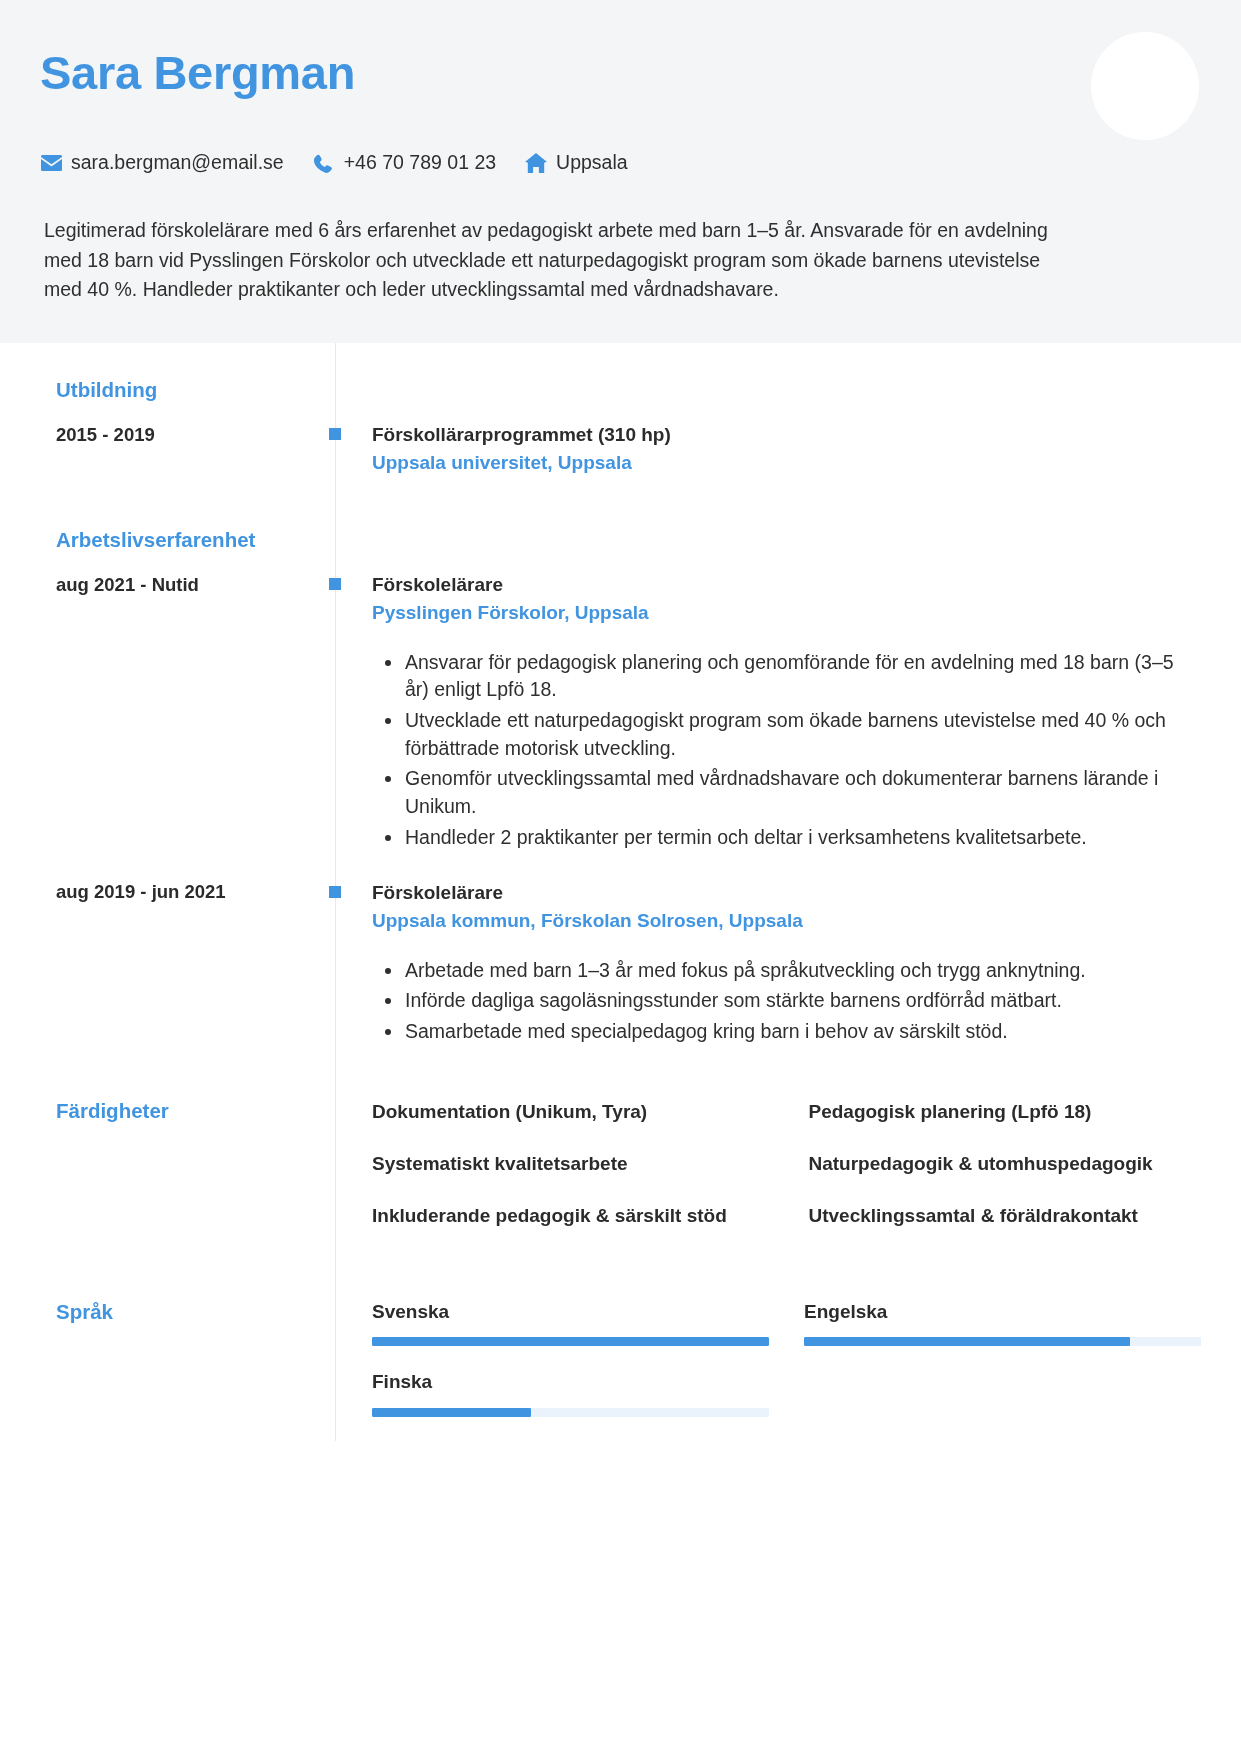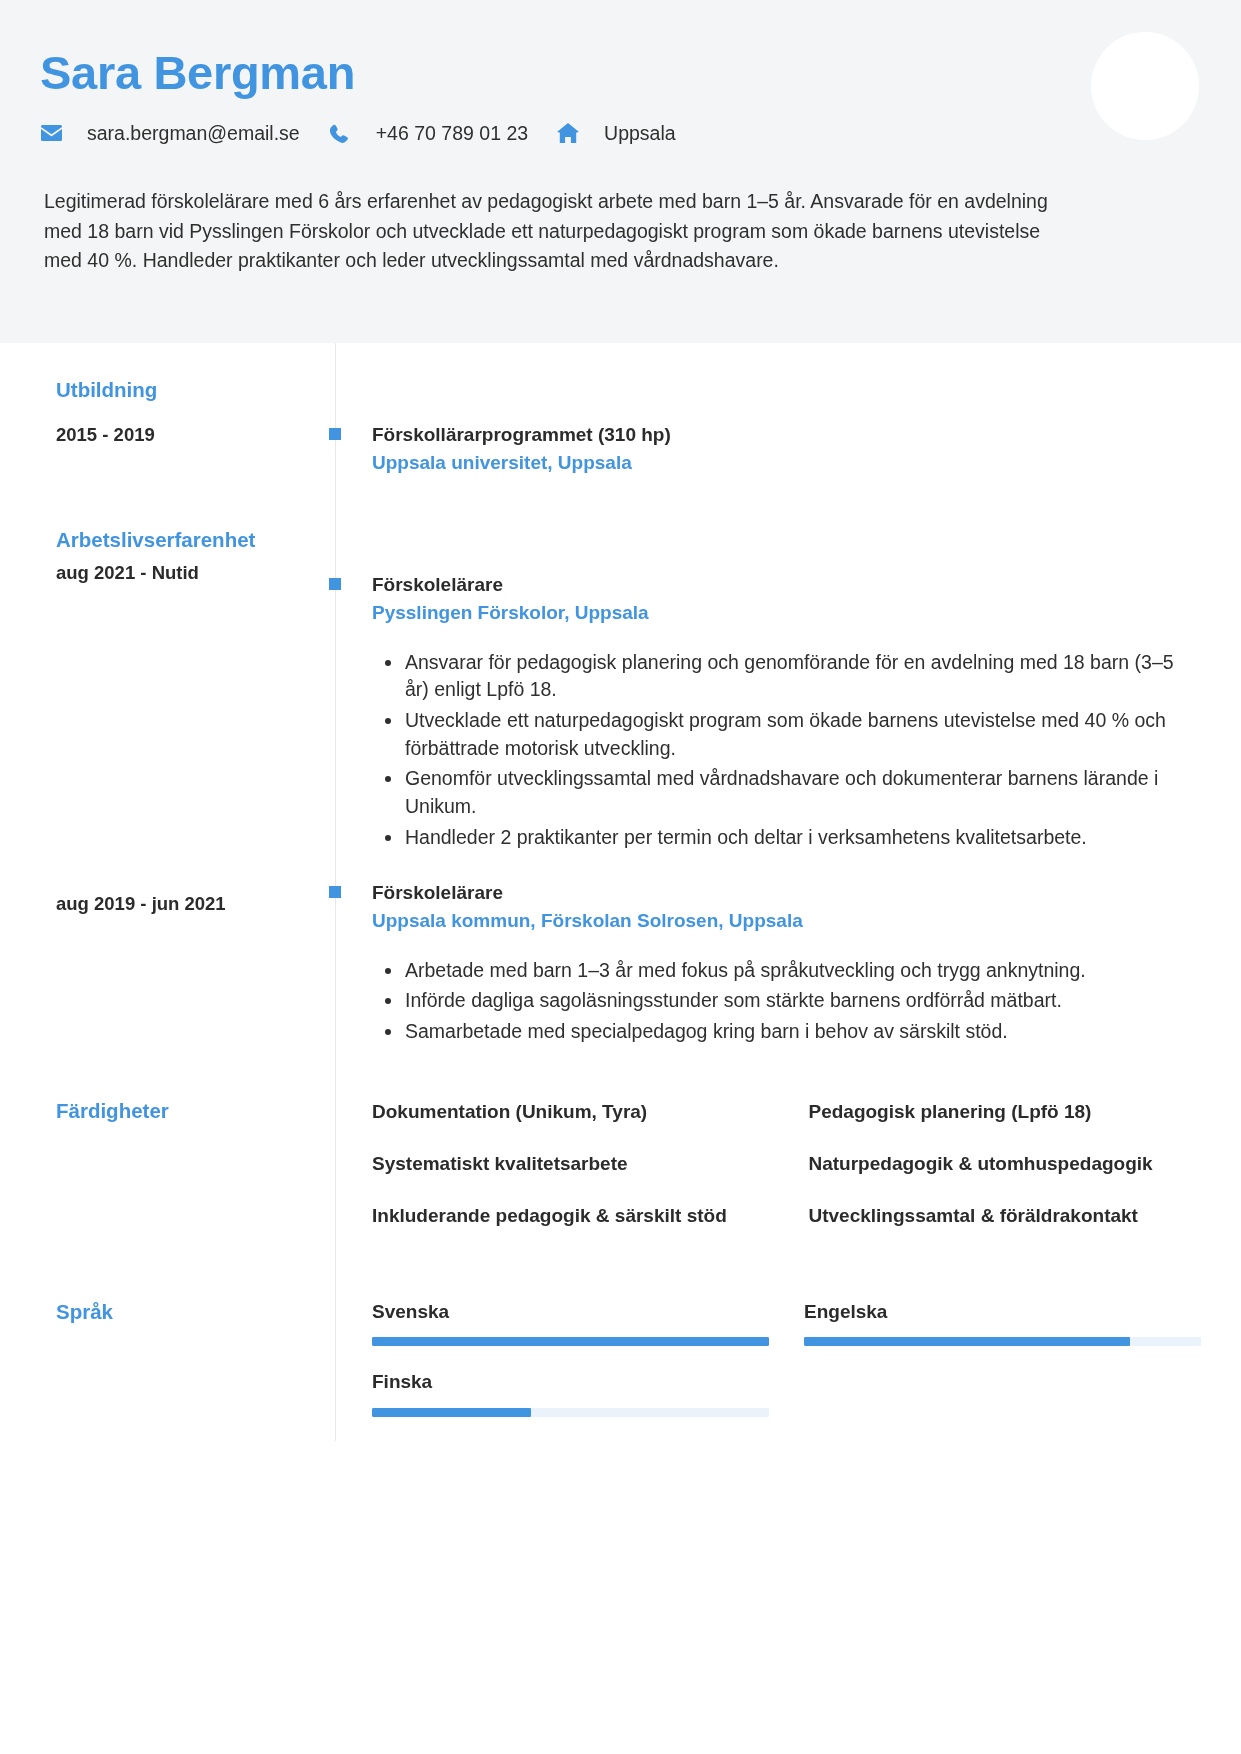"sara.bergman@email.se" .contact-item { align-items: flex-start -> flex-end; gap: 25px -> 9px; margin-top: none -> 29px }
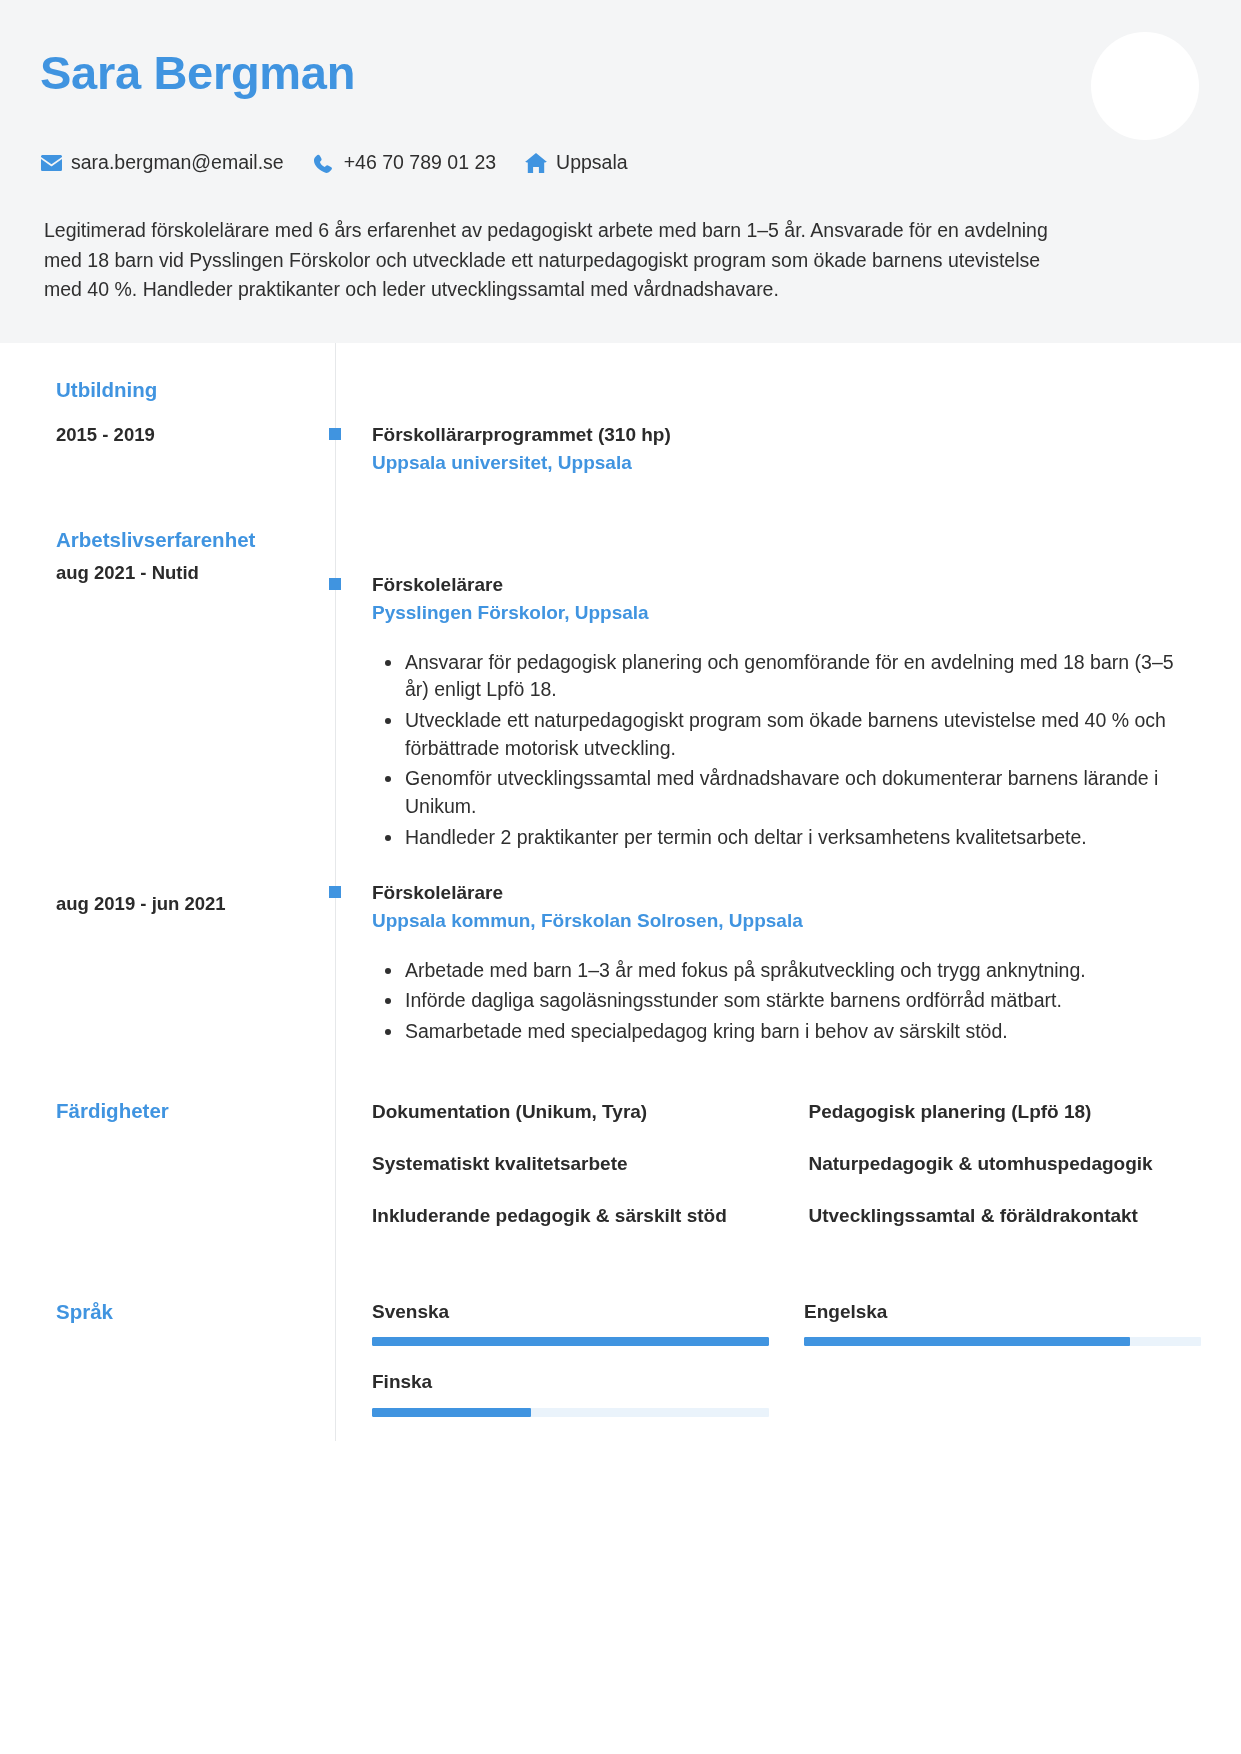"aug 2021 - Nutid" div.entry-date { margin-top: 8px -> 20px }
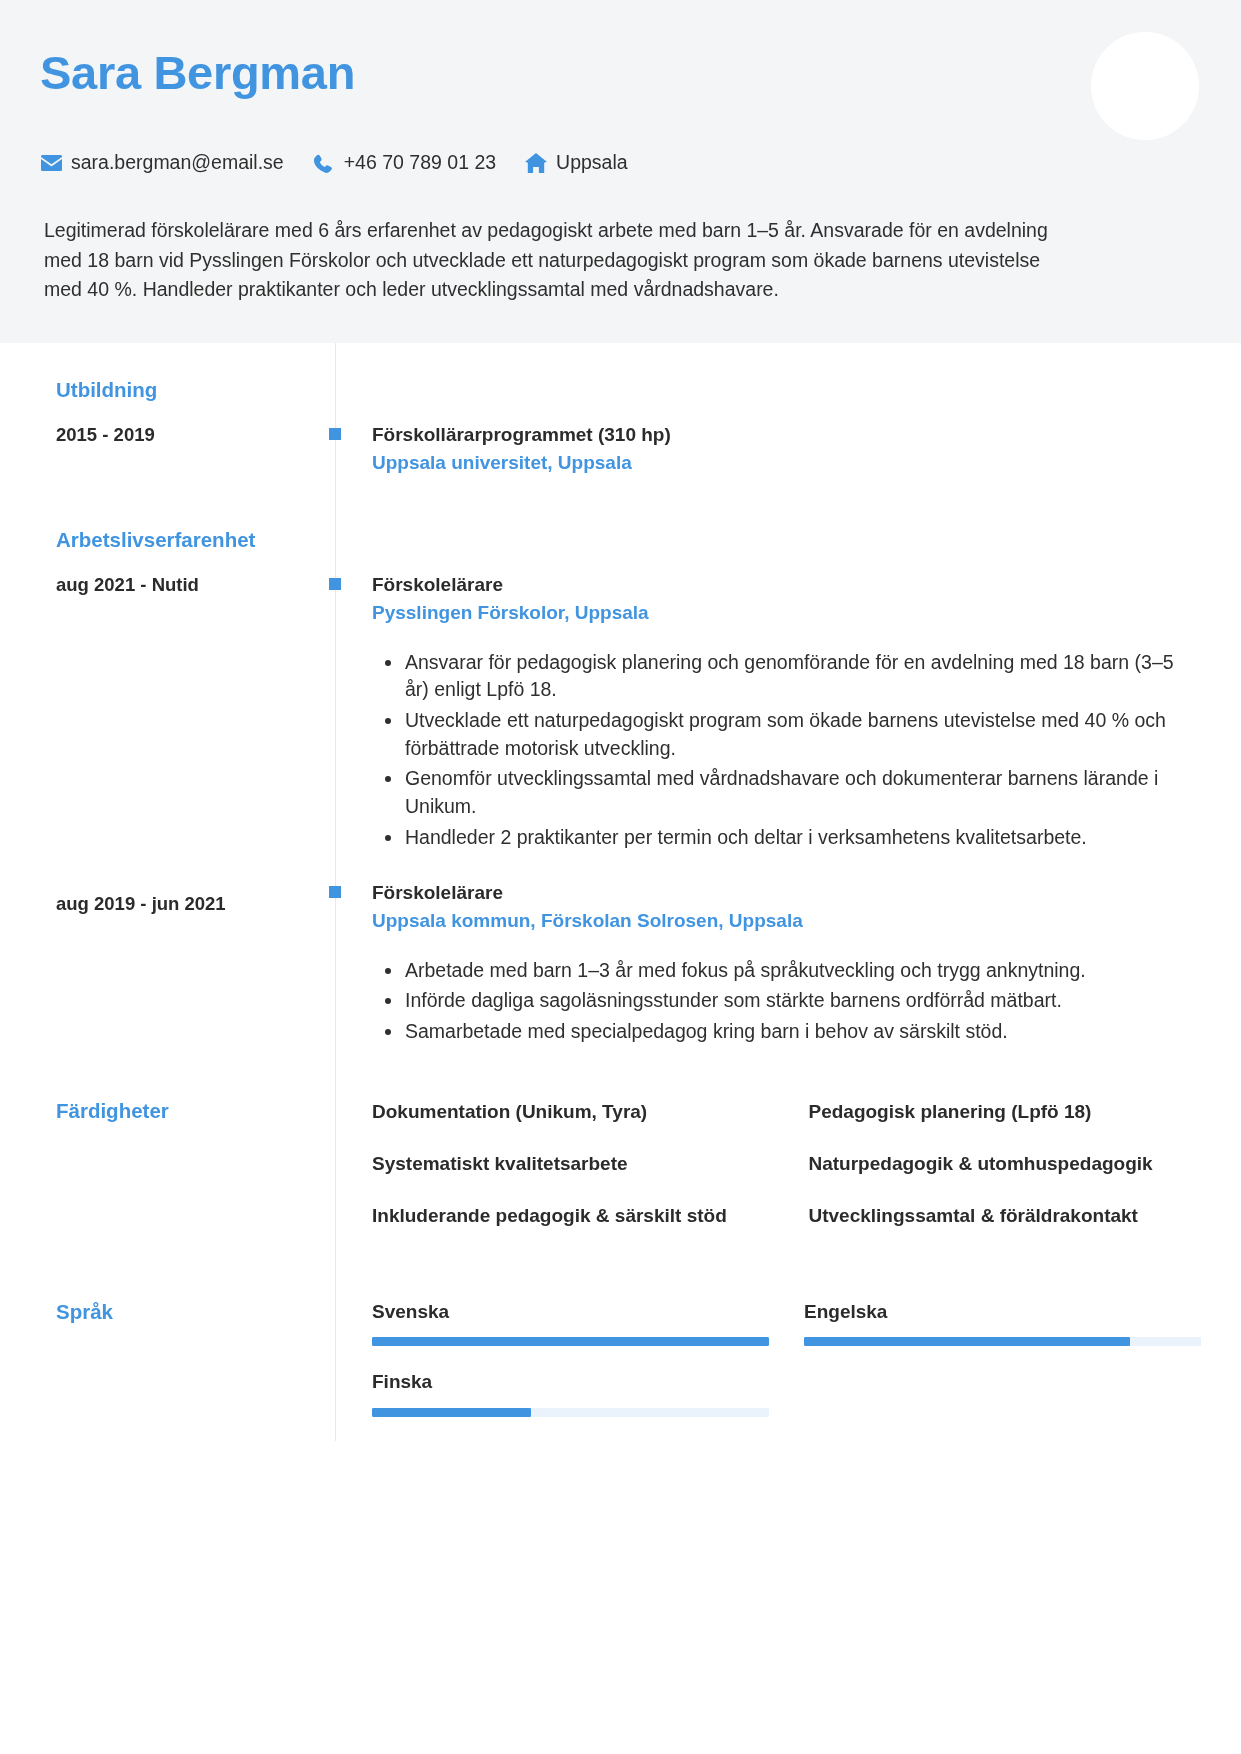"aug 2019 - jun 2021" .entry-date { margin-top: 12px -> none }
